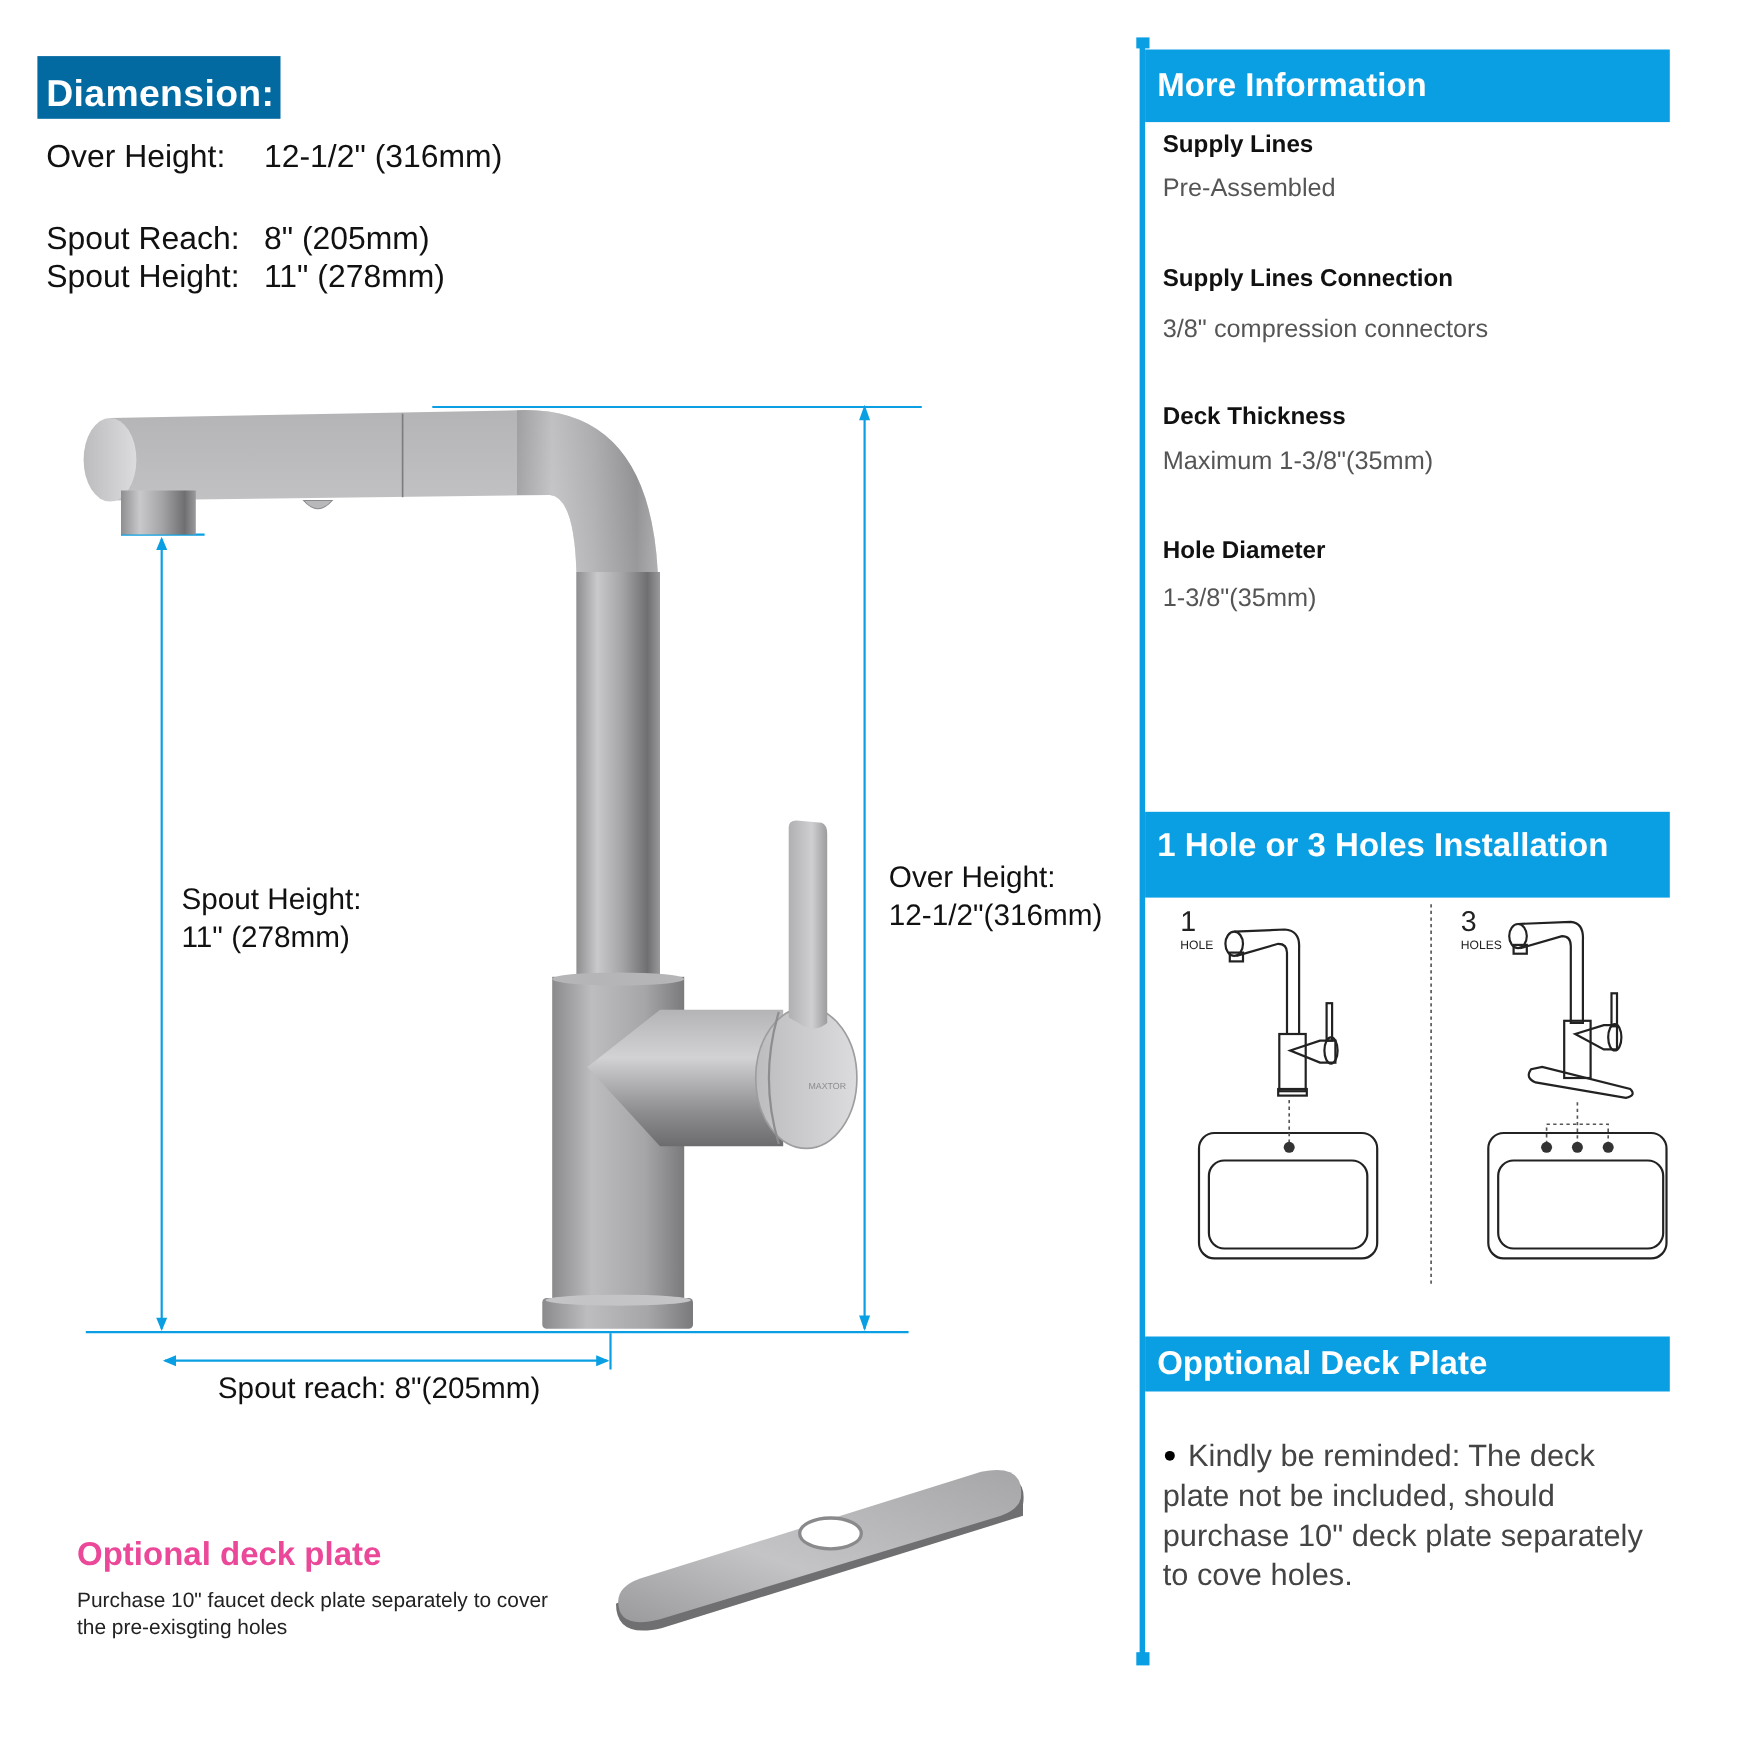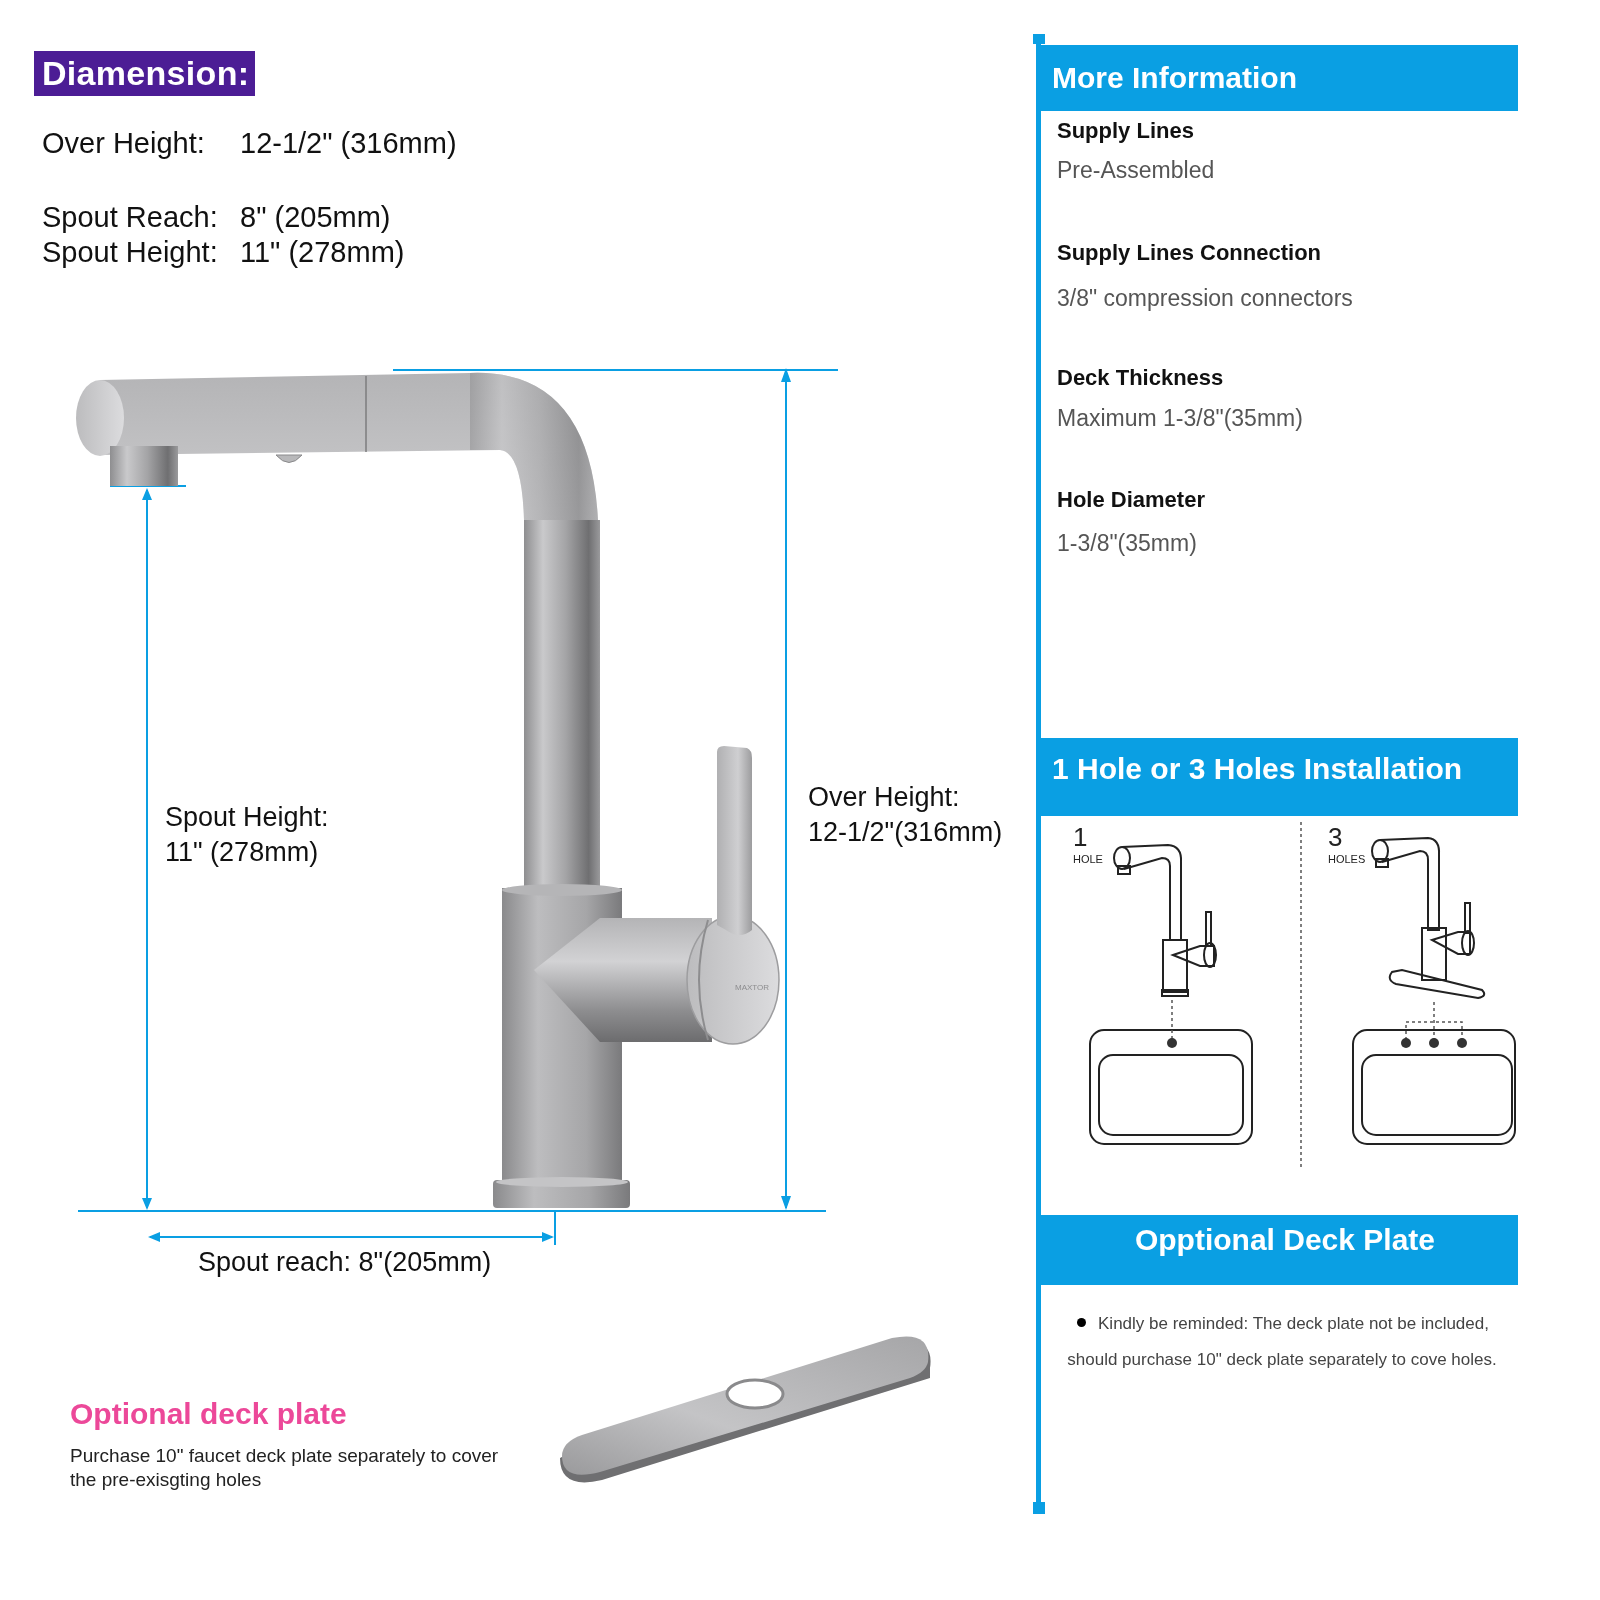"Diamension:" .dim-title { background: #4c1d95 -> #0369a1; padding: 0 6px 0 8px -> 12px 6px 0 8px }
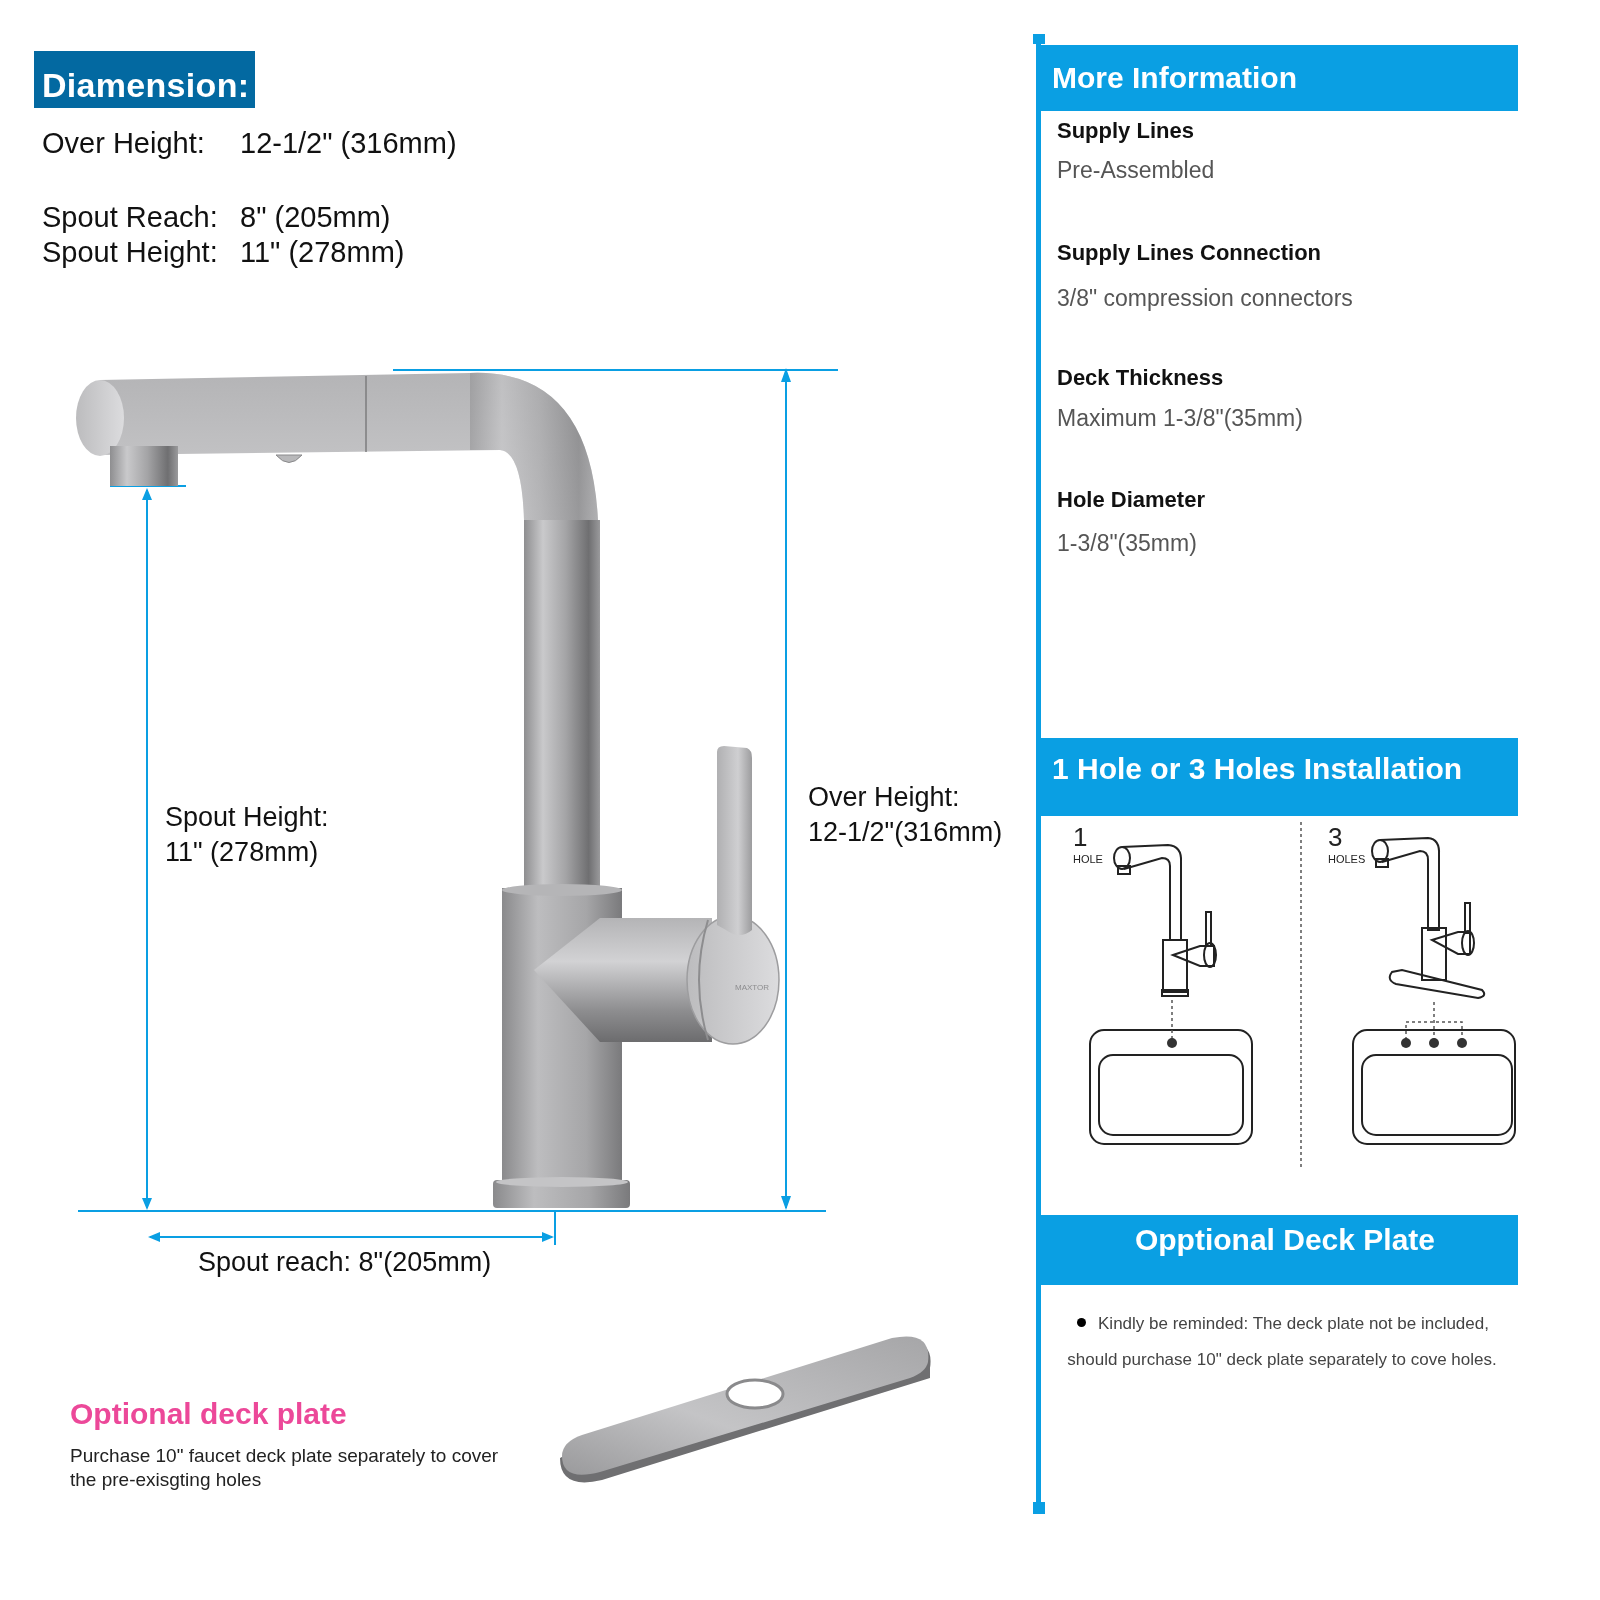"Opptional Deck Plate" .sec-deck { height: 70px -> 50px; text-align: center -> none }
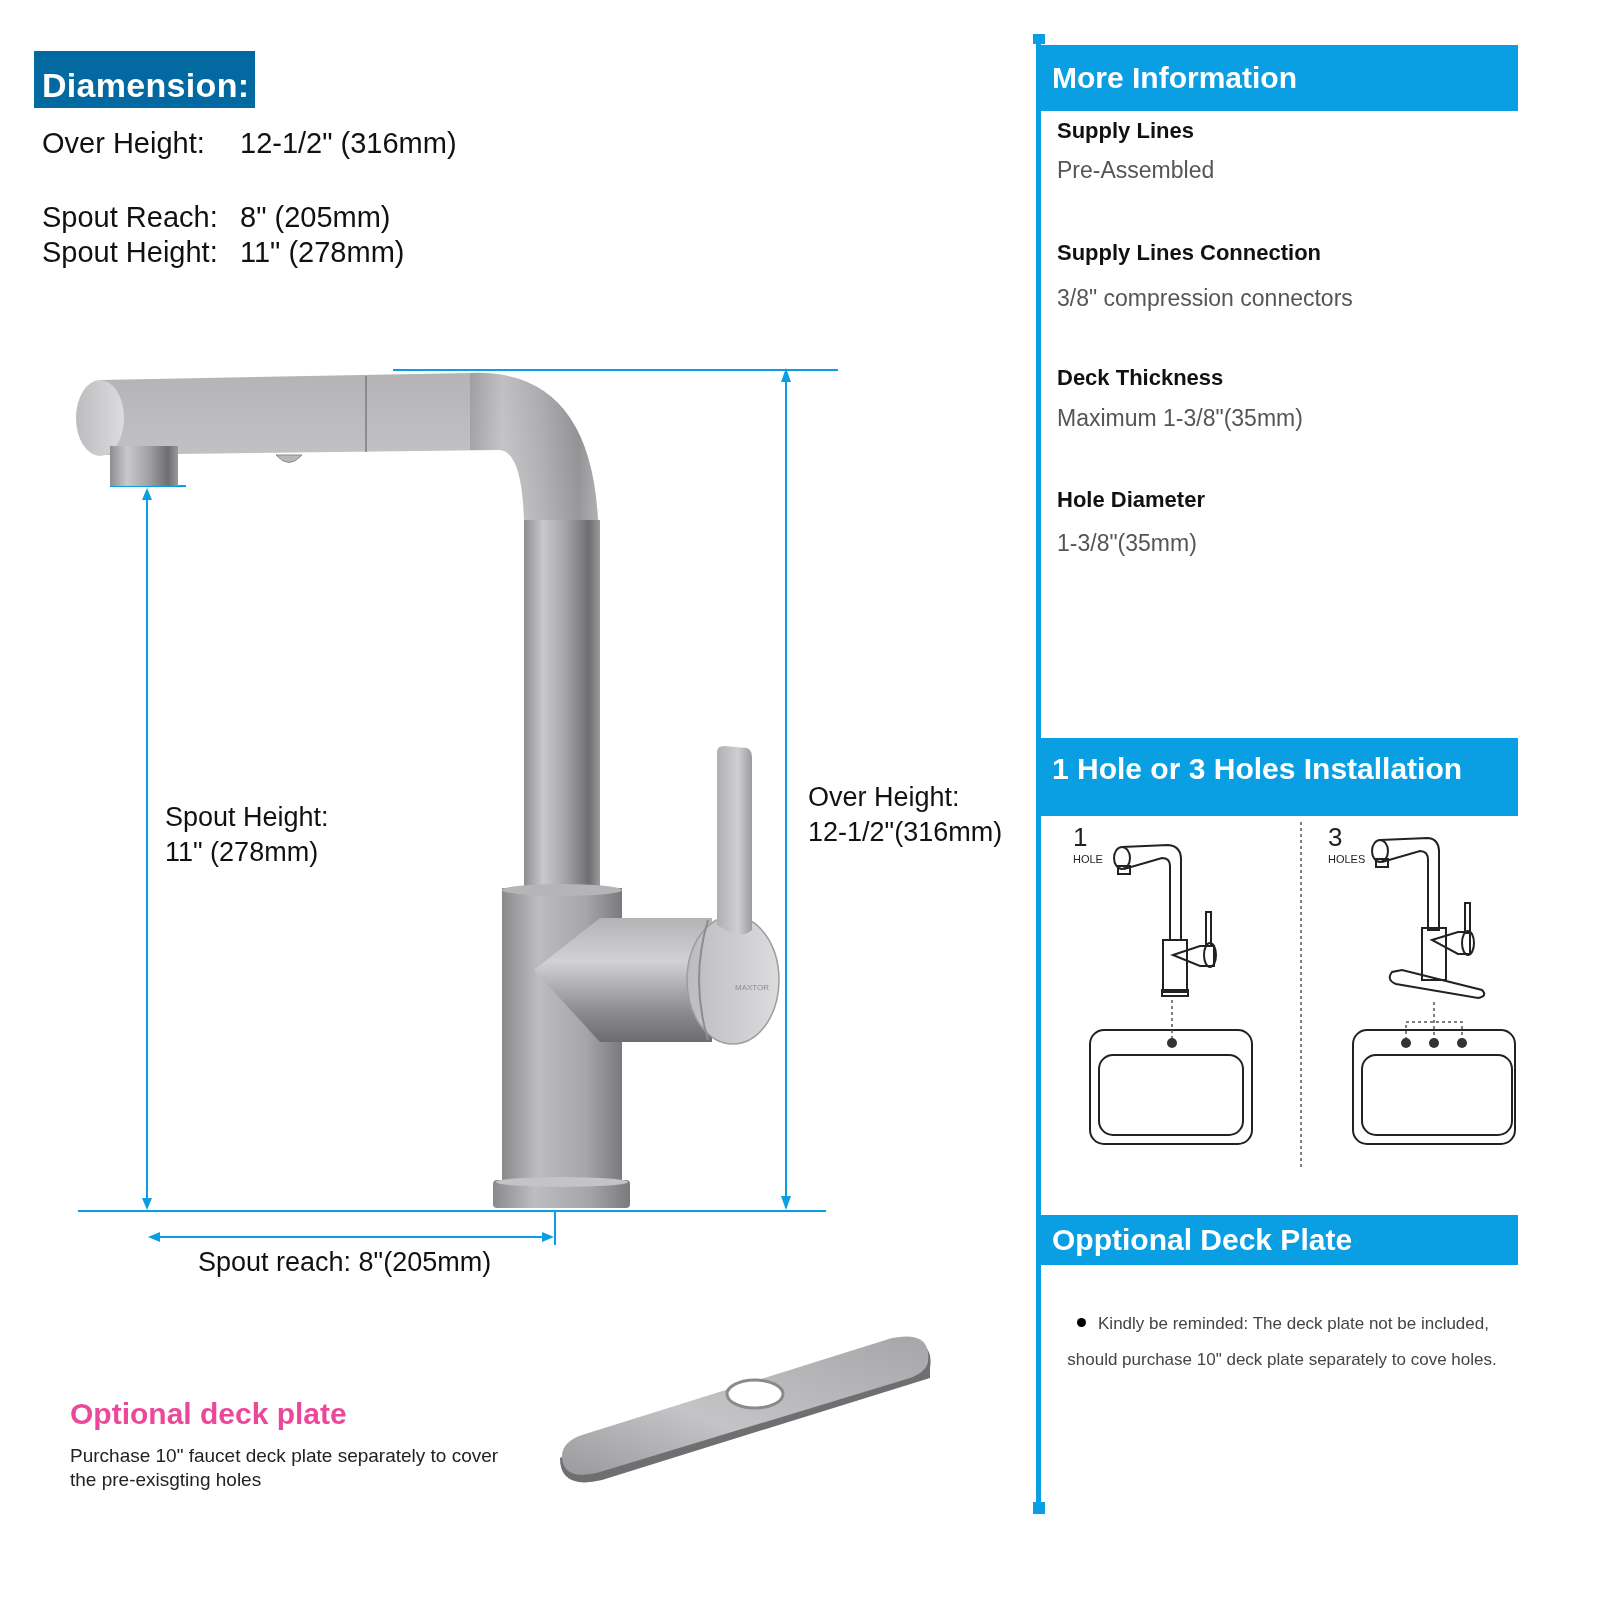"Kindly be reminded: The deck" .note { font-size: 17px -> 28px; text-align: center -> none }
